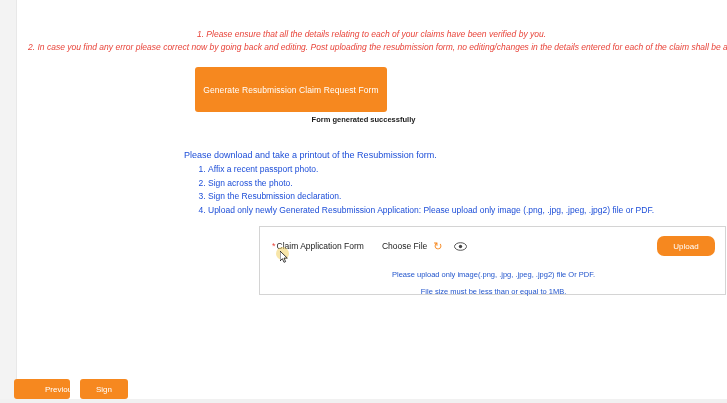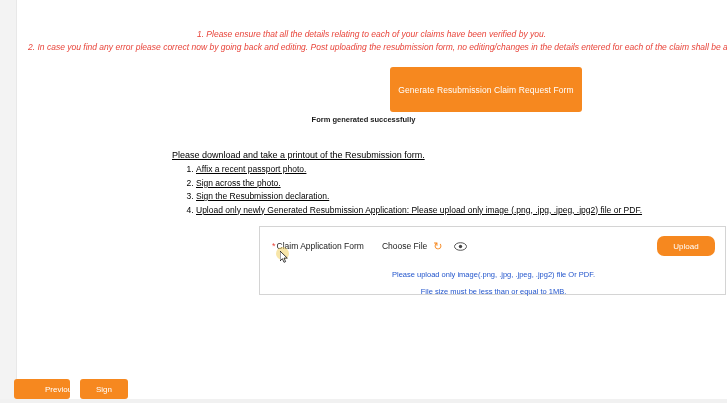"Generate Resubmission Claim Request Form" .gen-btn-wrap { justify-content: flex-end -> center }
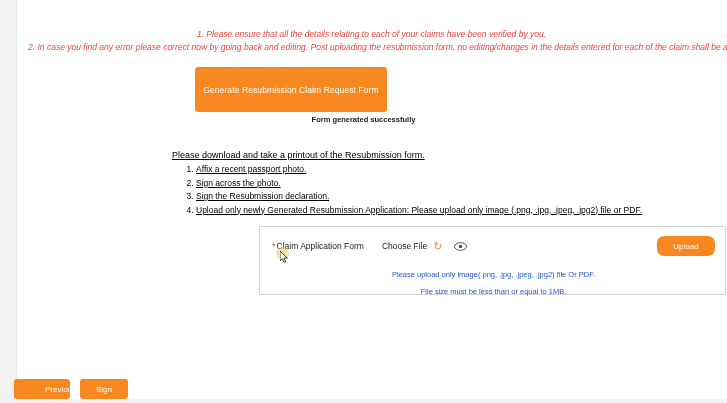"Please download and take a" .instructions { color: #000000 -> #1d4ed8; left: 172px -> 184px; text-decoration: underline -> none }
